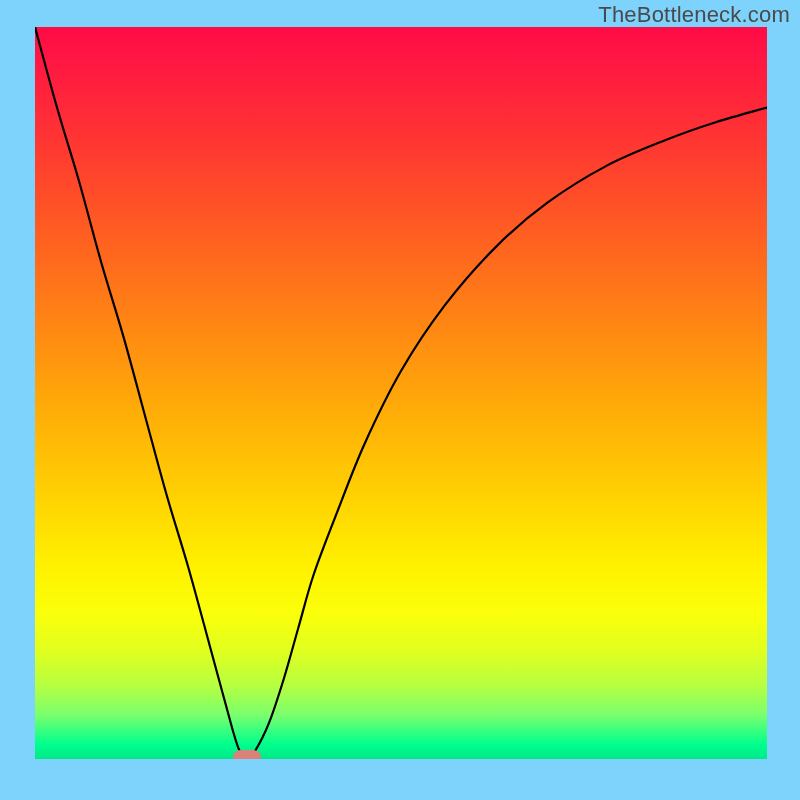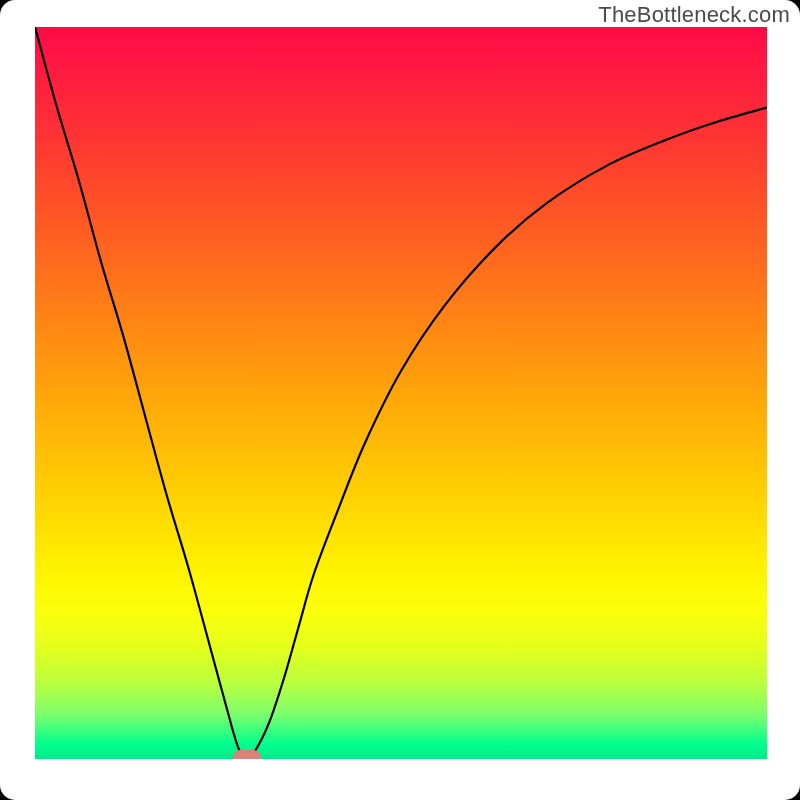"TheBottleneck.com" .frame { background: #ffffff -> #7dd3fc; border-radius: 15px -> none }
